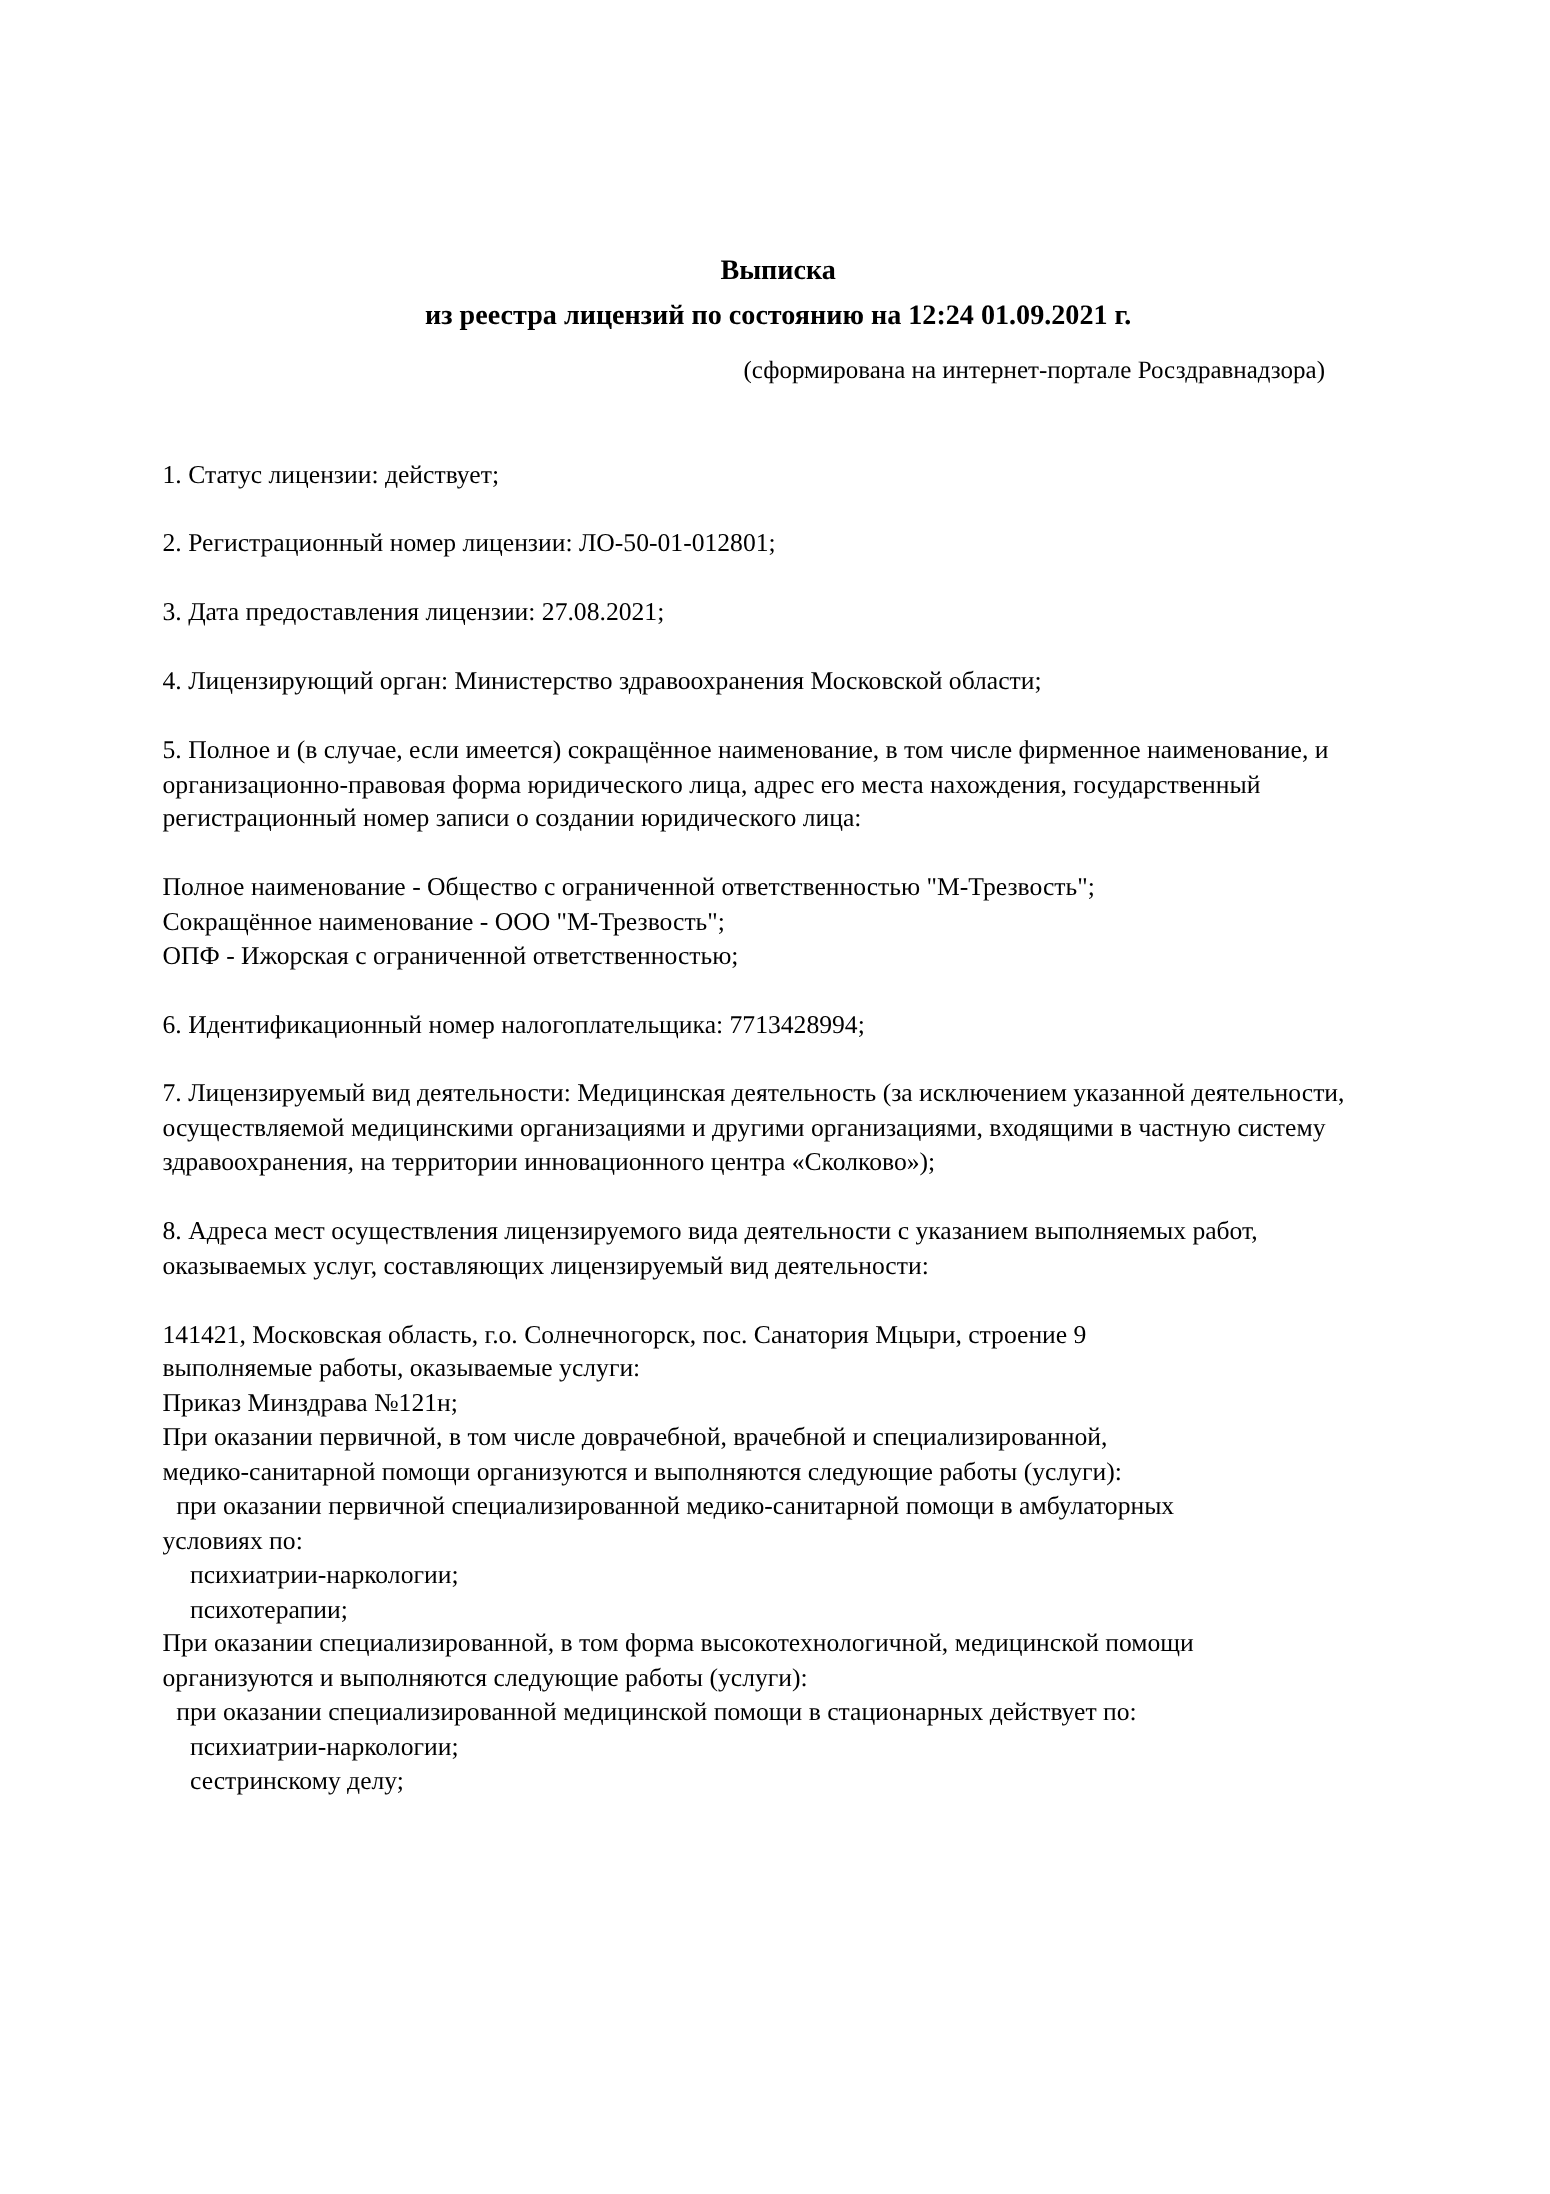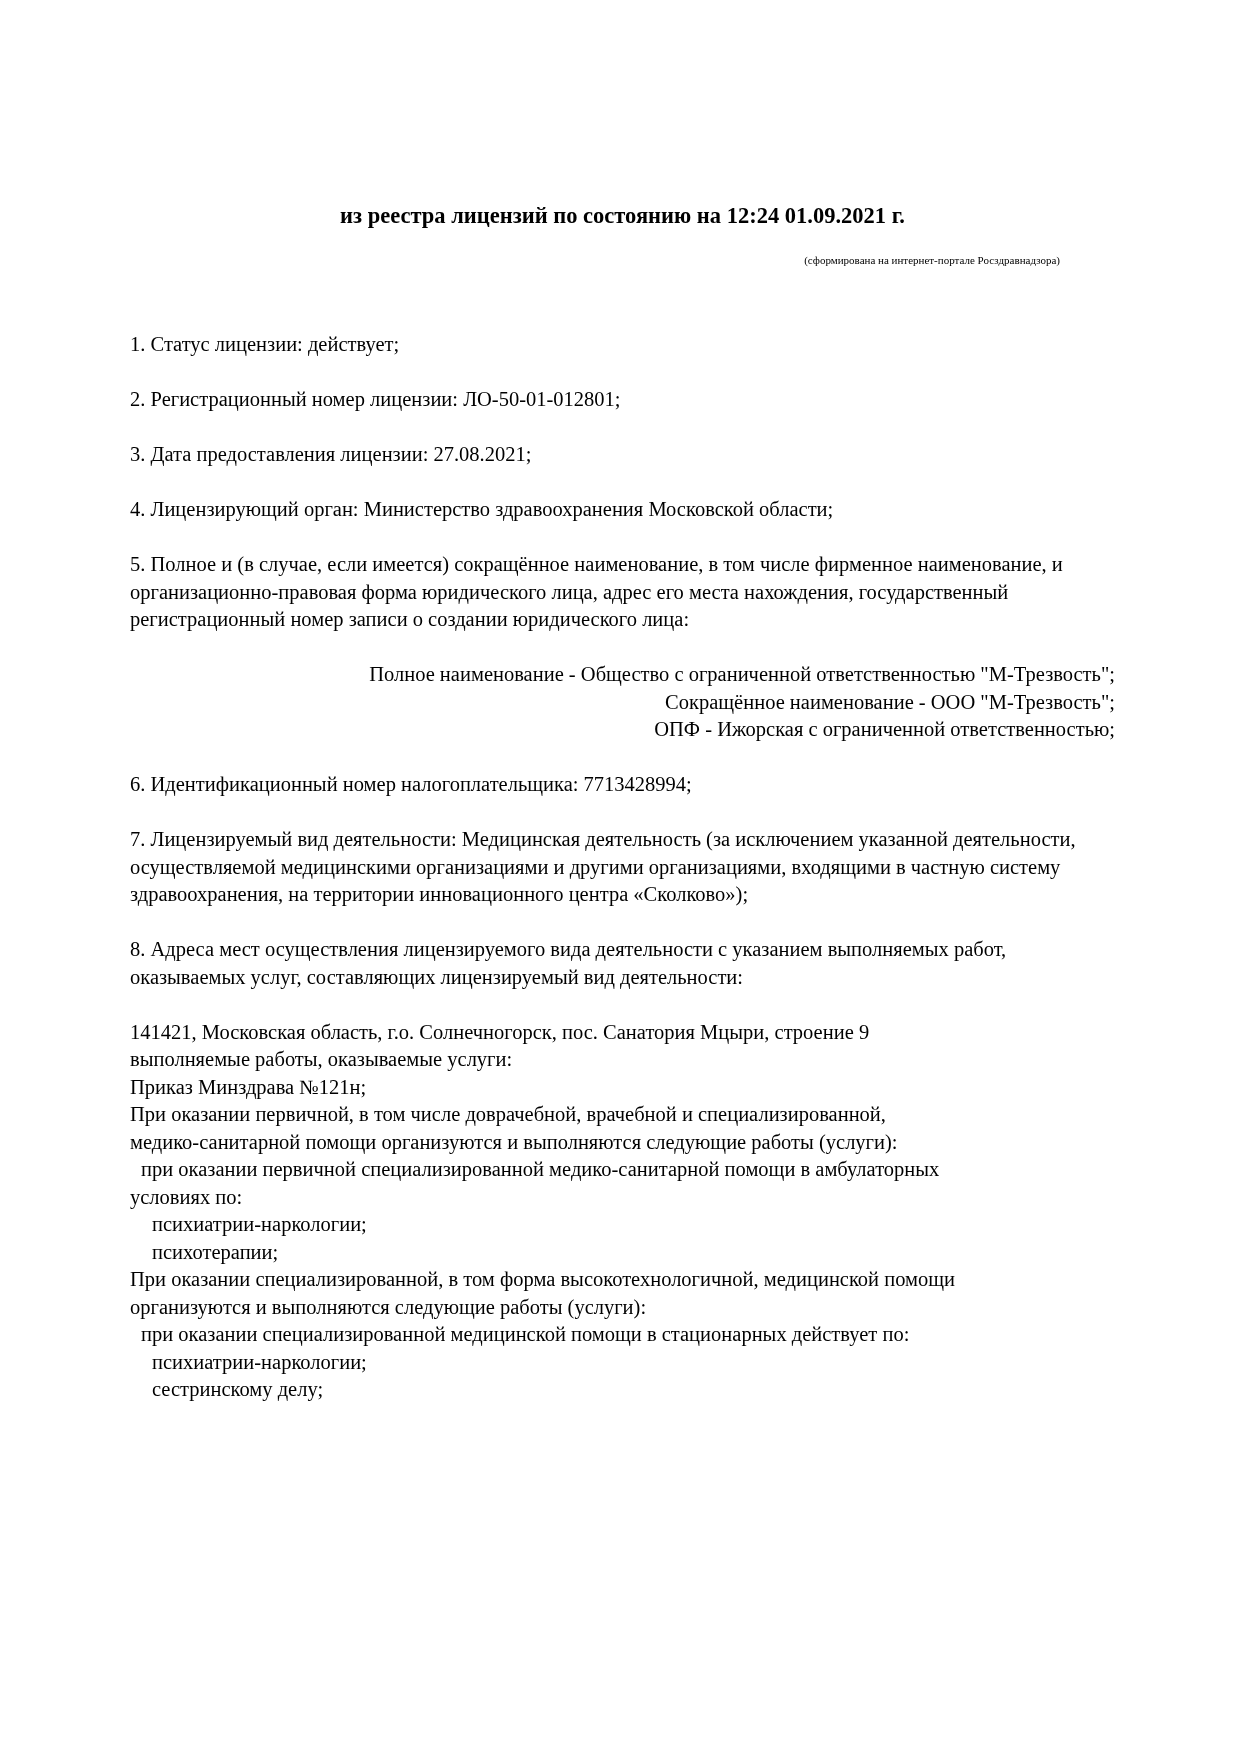"Выписка" div { html: none -> <div>Выписка</div> }
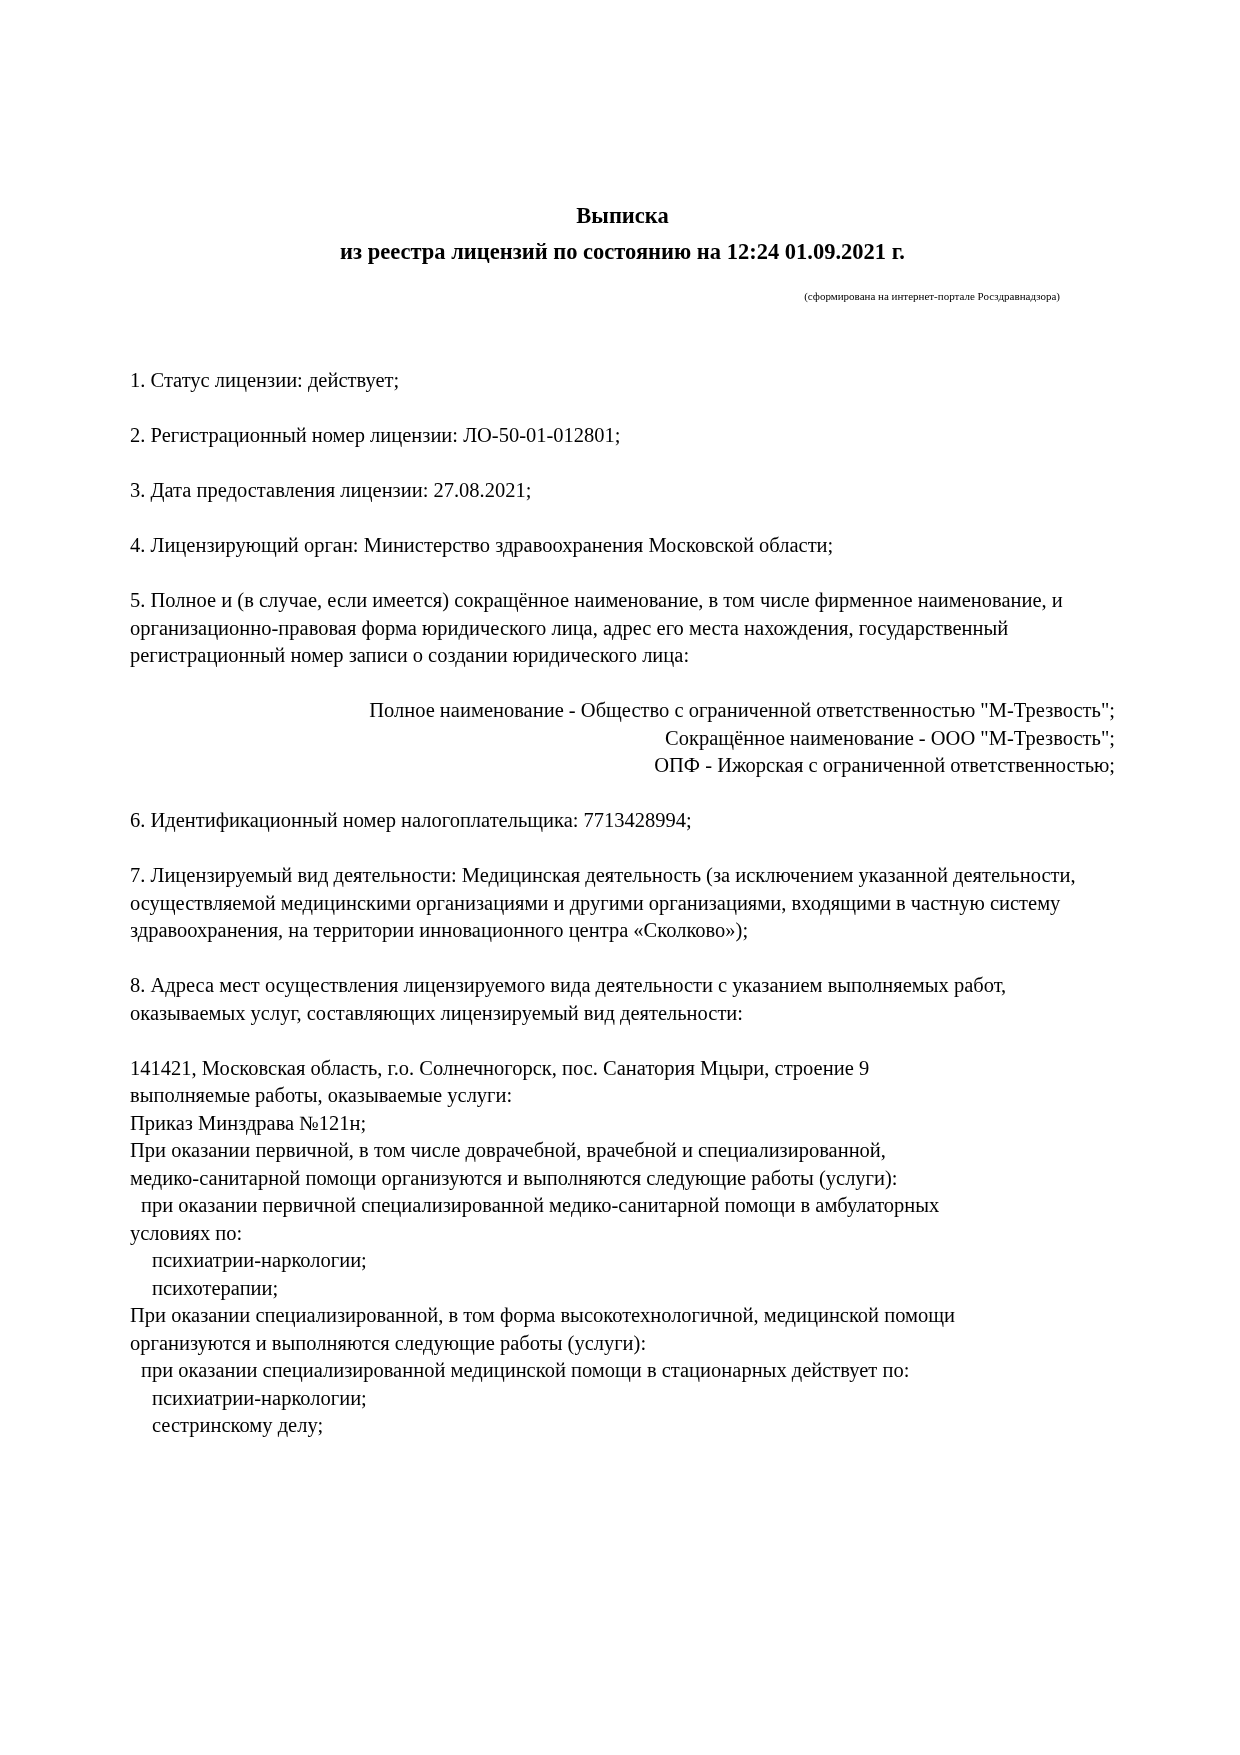"(сформирована на интернет-портале" .subtitle { font-size: 11px -> 20px }
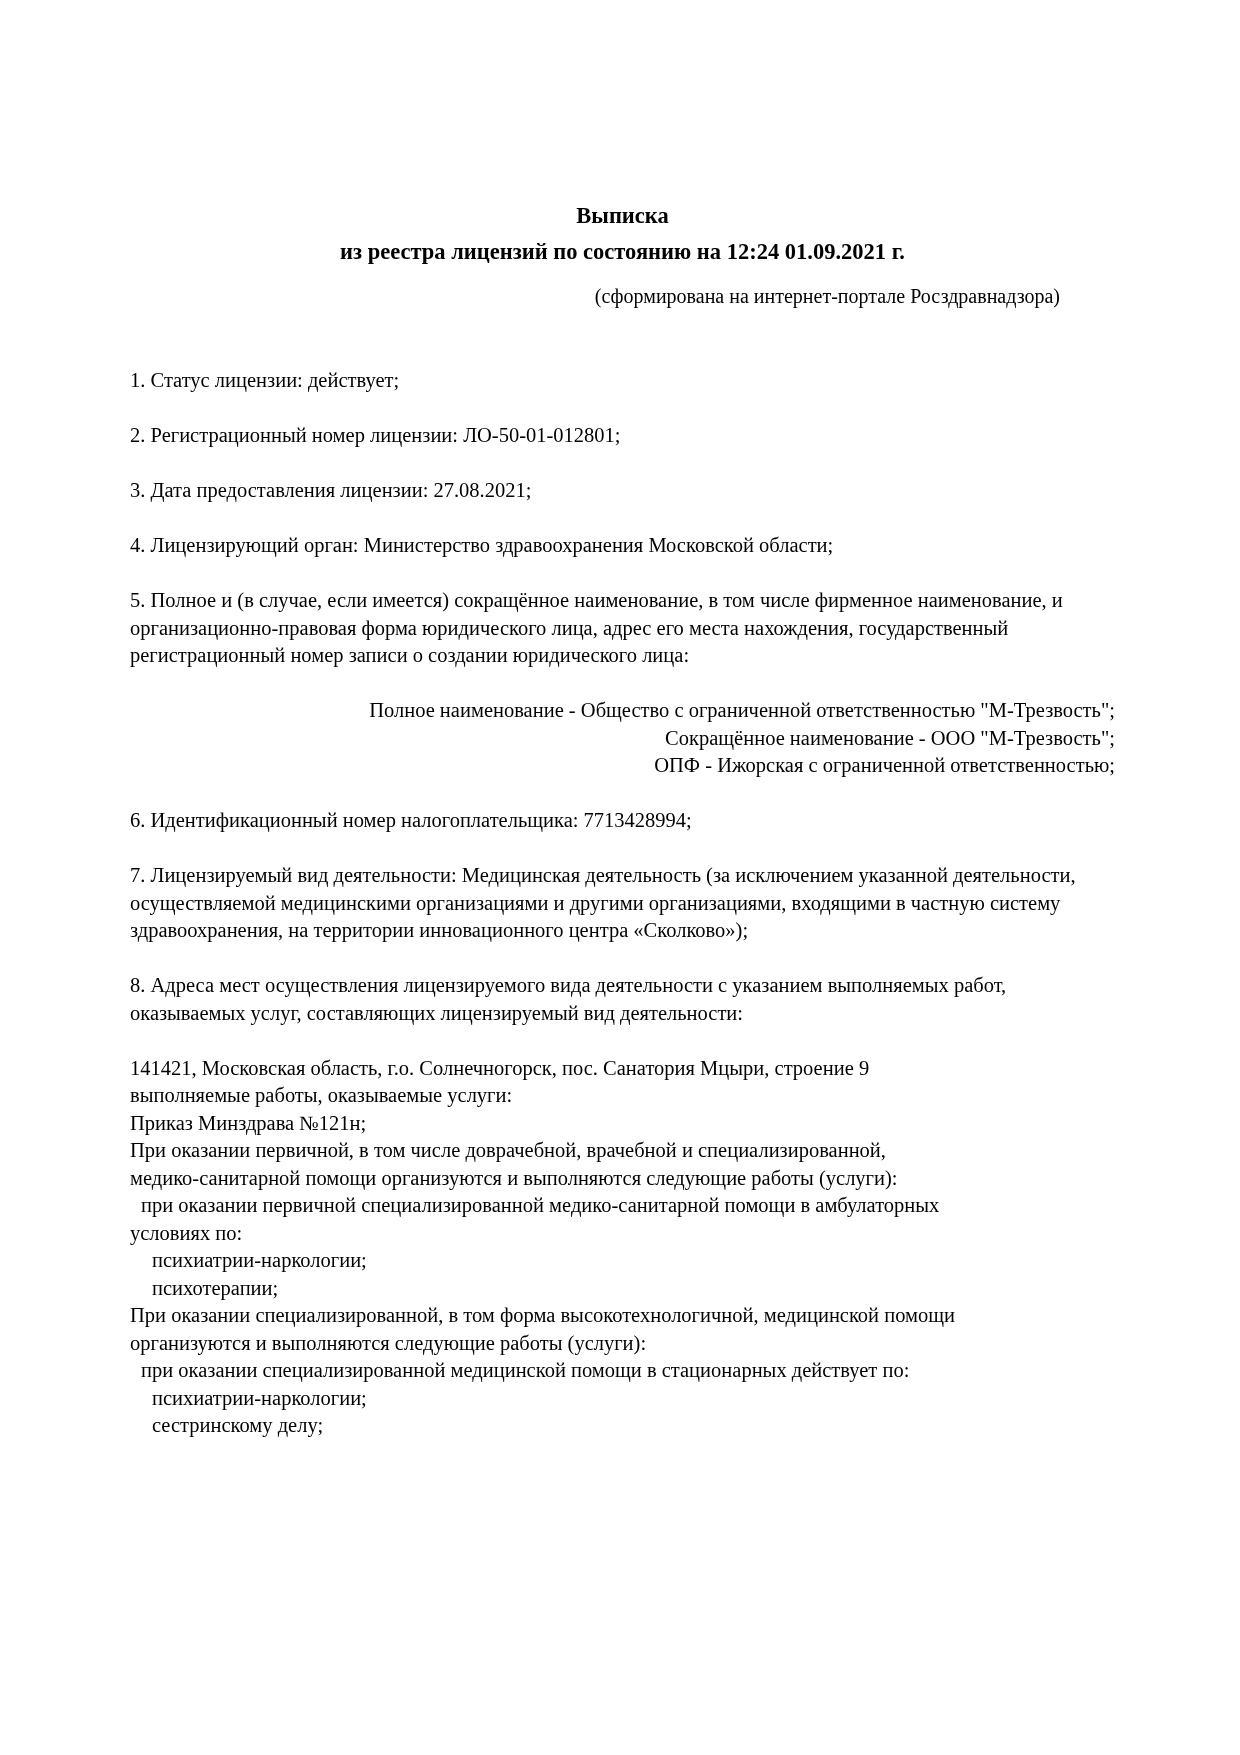"Полное наименование - Общество с" .org-details { text-align: right -> none }
